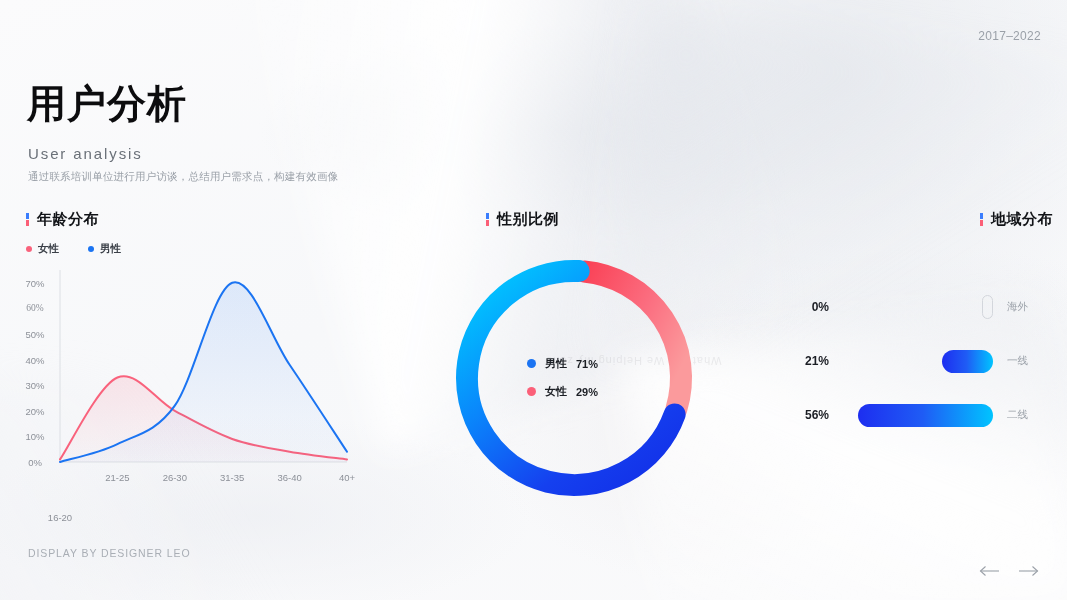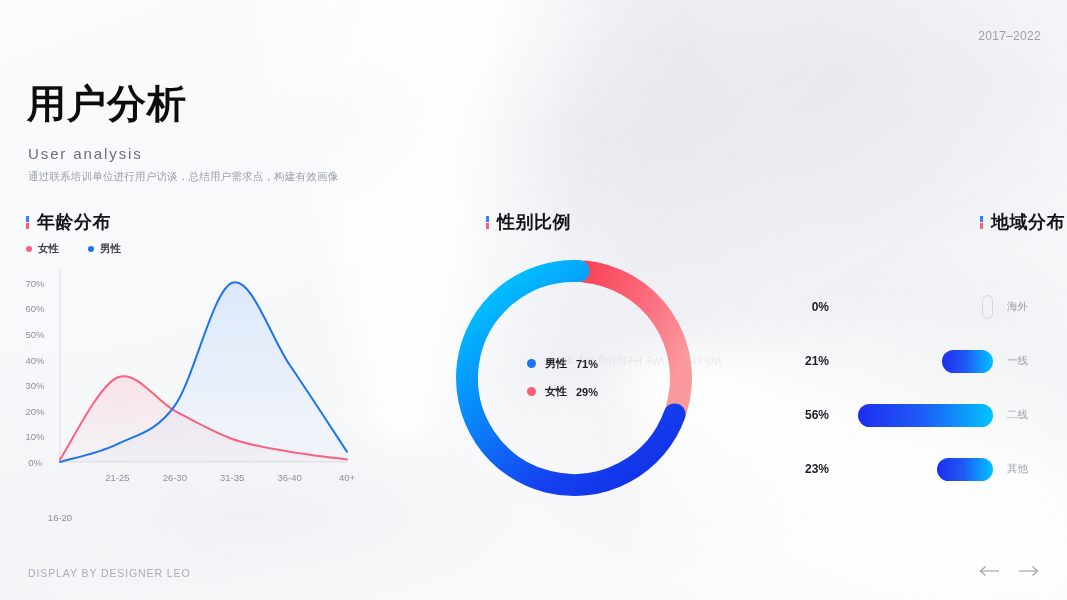"年龄分布" .sec-title { font-size: 18px -> 15px }
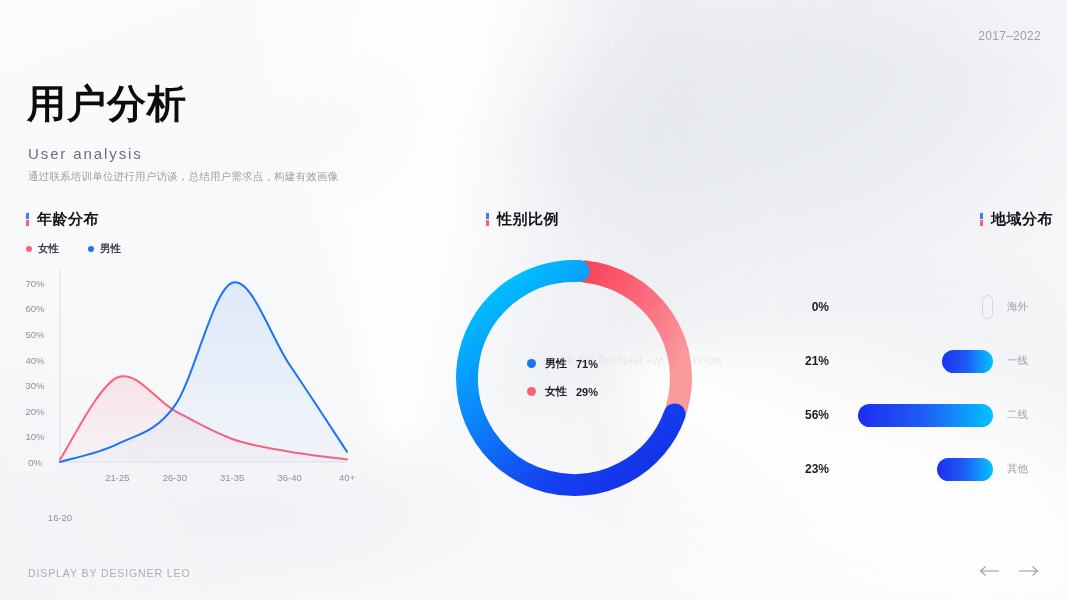"60%" div.ytick { font-family: none -> Liberation Serif, serif }
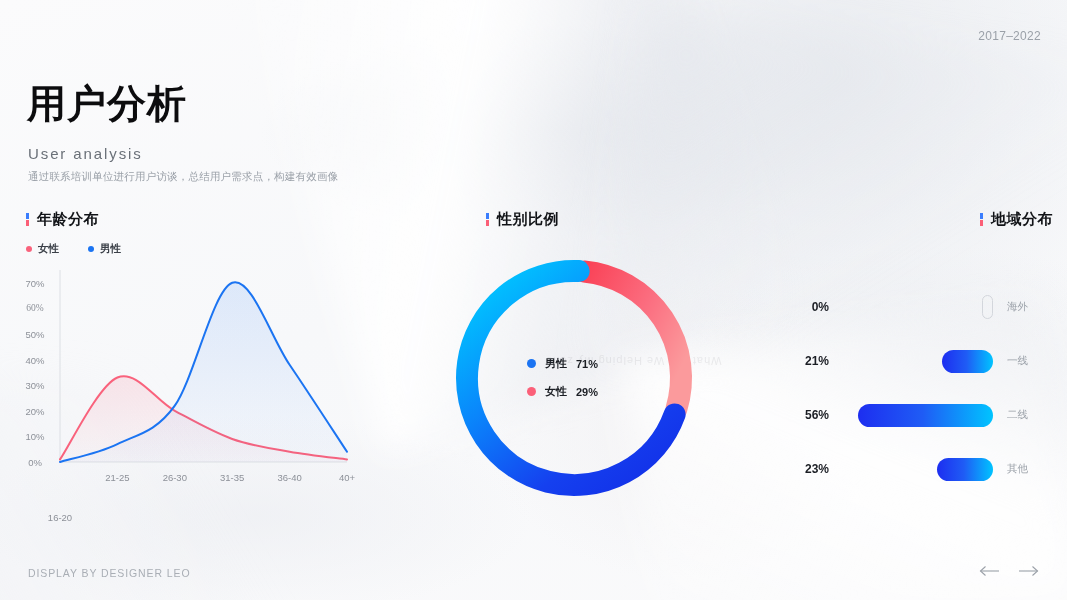"23%" div.rb-row { html: <div> <div>23%</div> <div> <div></div> </div> <div>其他</div> </div> -> none }
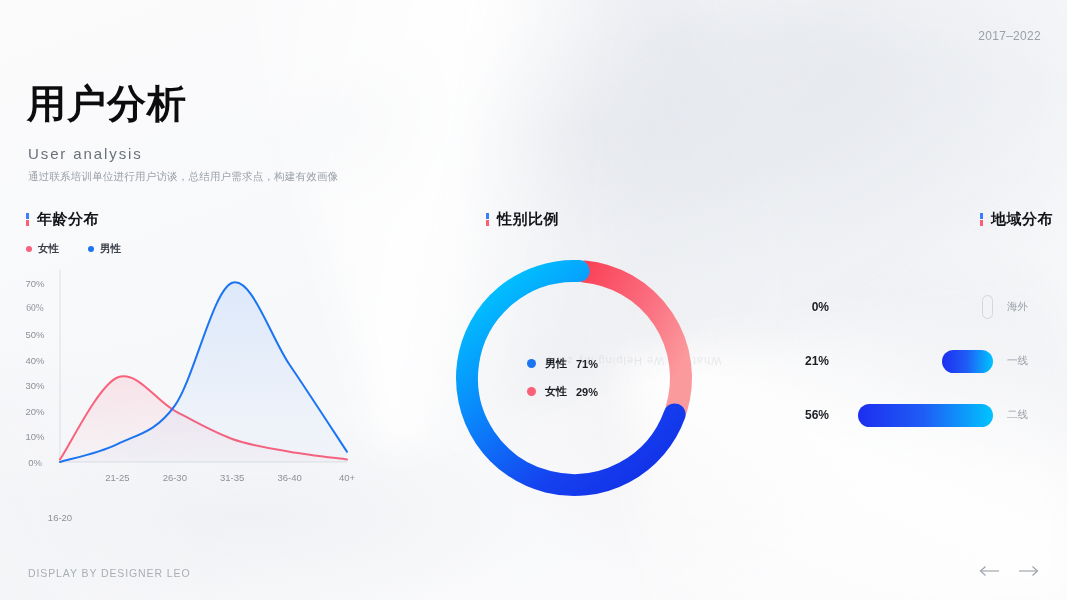"DISPLAY BY DESIGNER LEO" .footer-credit { bottom: 21px -> 41px }
